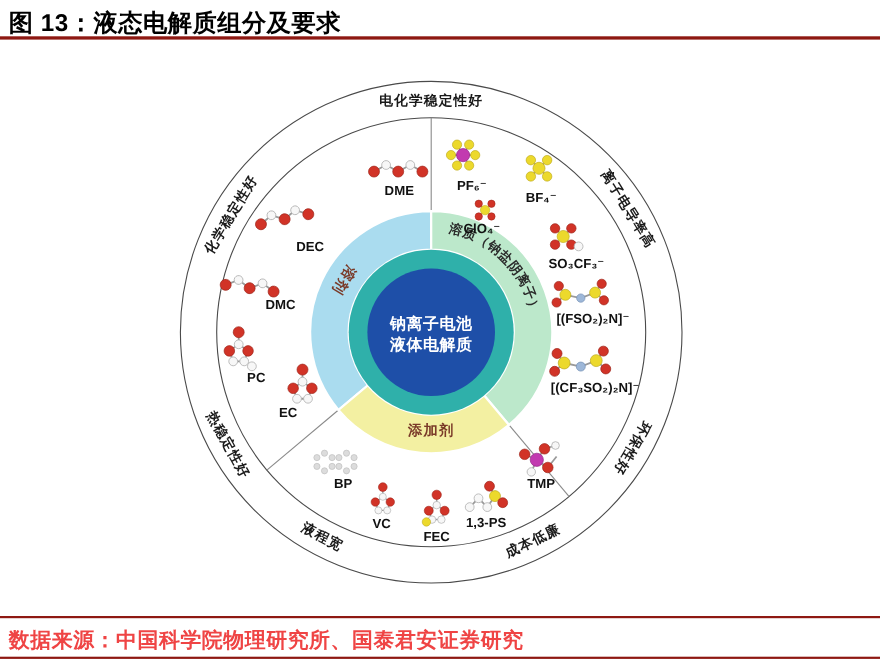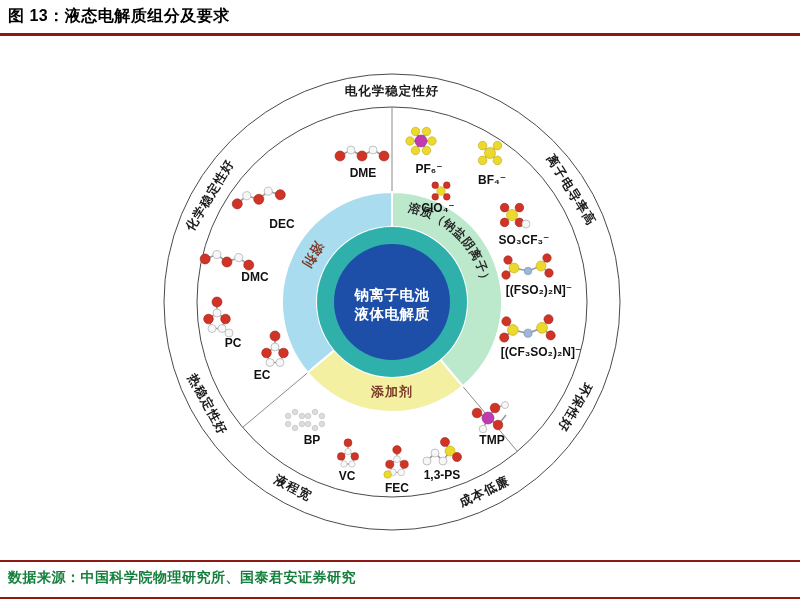"图 13：液态电解质组分及要求" .fig-title { font-size: 16px -> 22px }
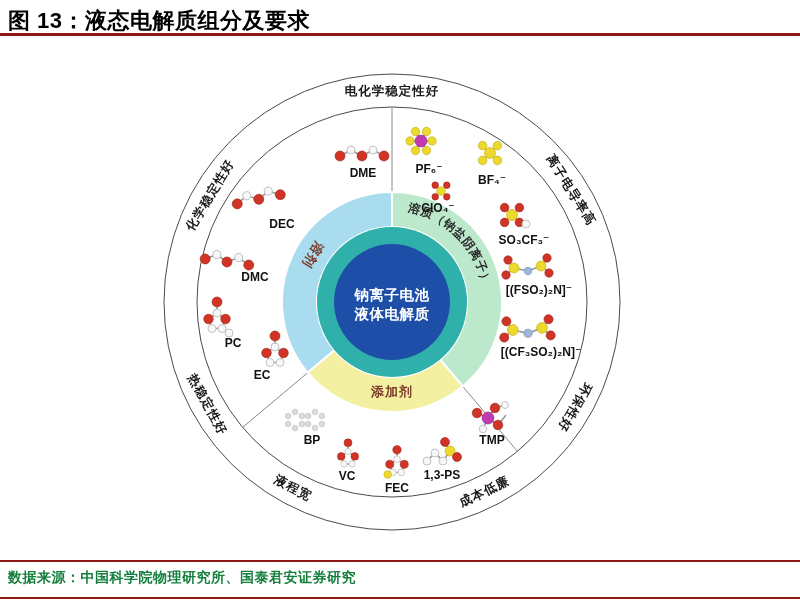"数据来源：中国科学院物理研究所、国泰君安证券研究" .fig-source { color: #15803d -> #ef4444; font-size: 14px -> 19px }
